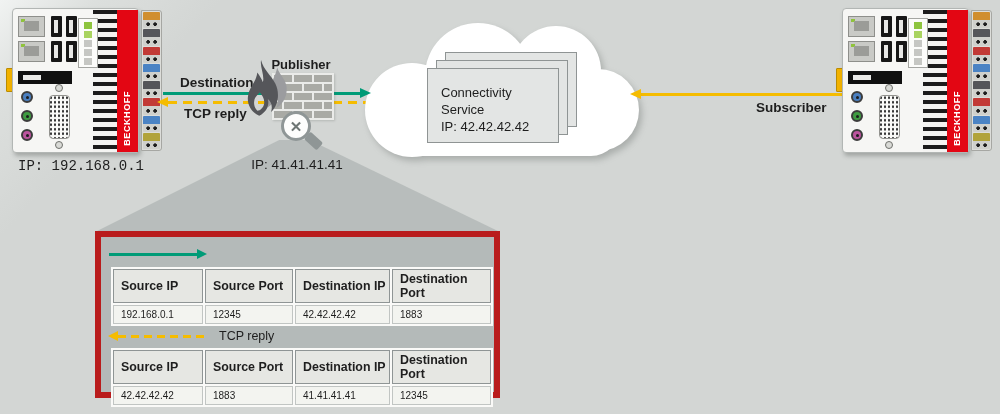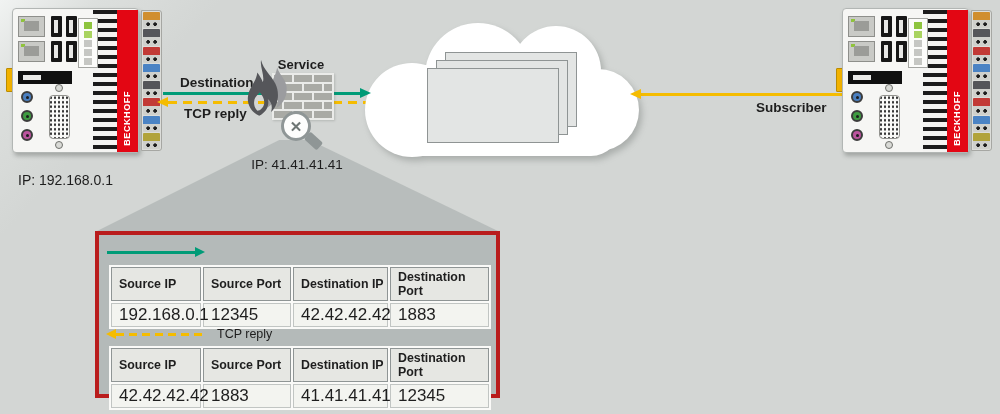"Service" div.fw-label { text: Service -> Publisher }
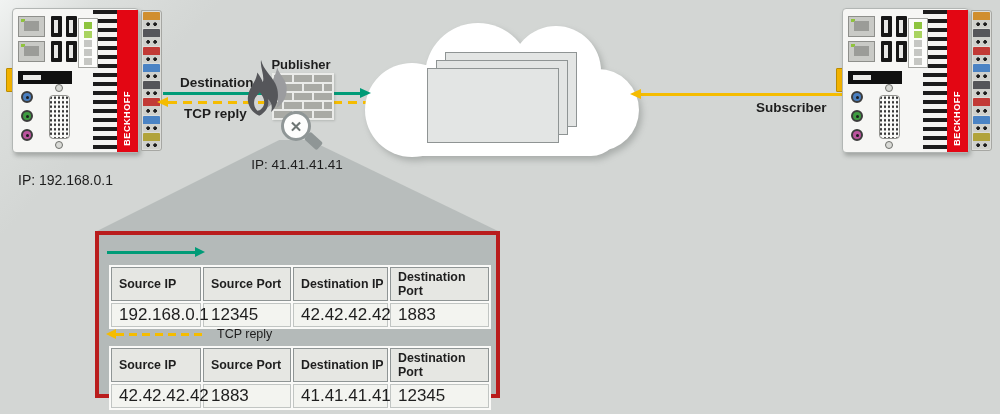"Connectivity Service" div { html: none -> <div>Connectivity Service</div> }
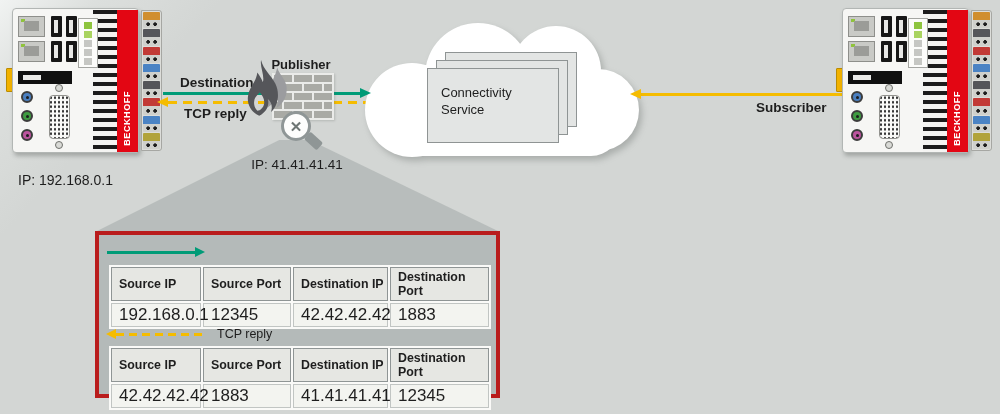"IP: 42.42.42.42" div { html: none -> <div>IP: 42.42.42.42</div> }
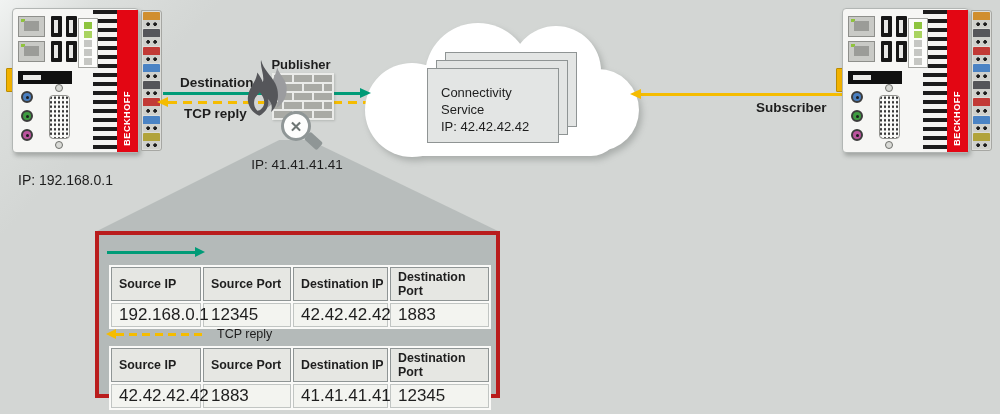"IP: 192.168.0.1" div.ip-label { font-family: none -> Liberation Mono, monospace; top: 172px -> 158px }
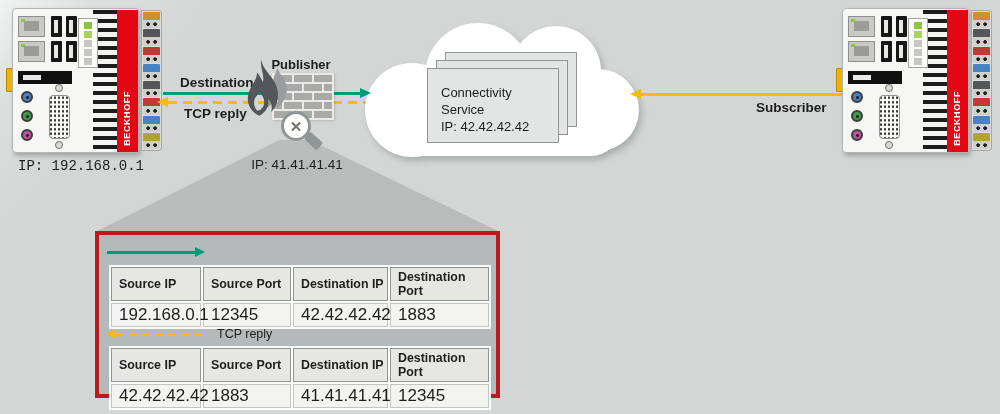"Source IP" .panel { border: 4px solid #b91c1c -> 6px solid #b91c1c }
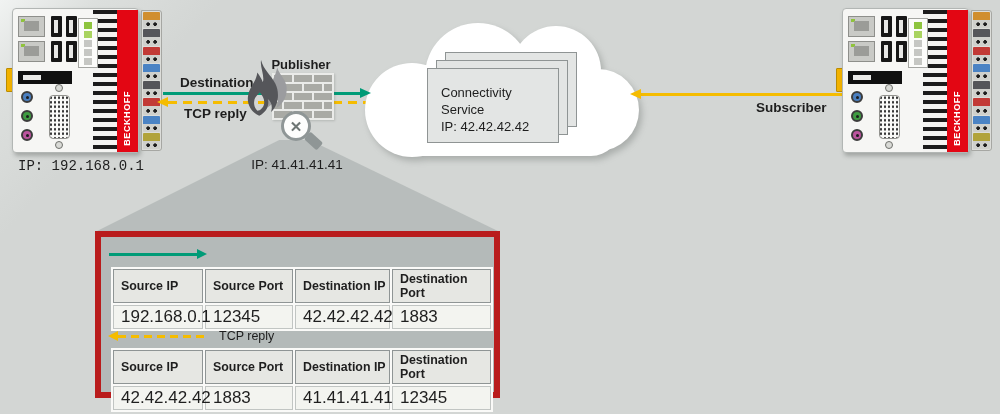"192.168.0.1" table.nat td { font-size: 17px -> 10px }
